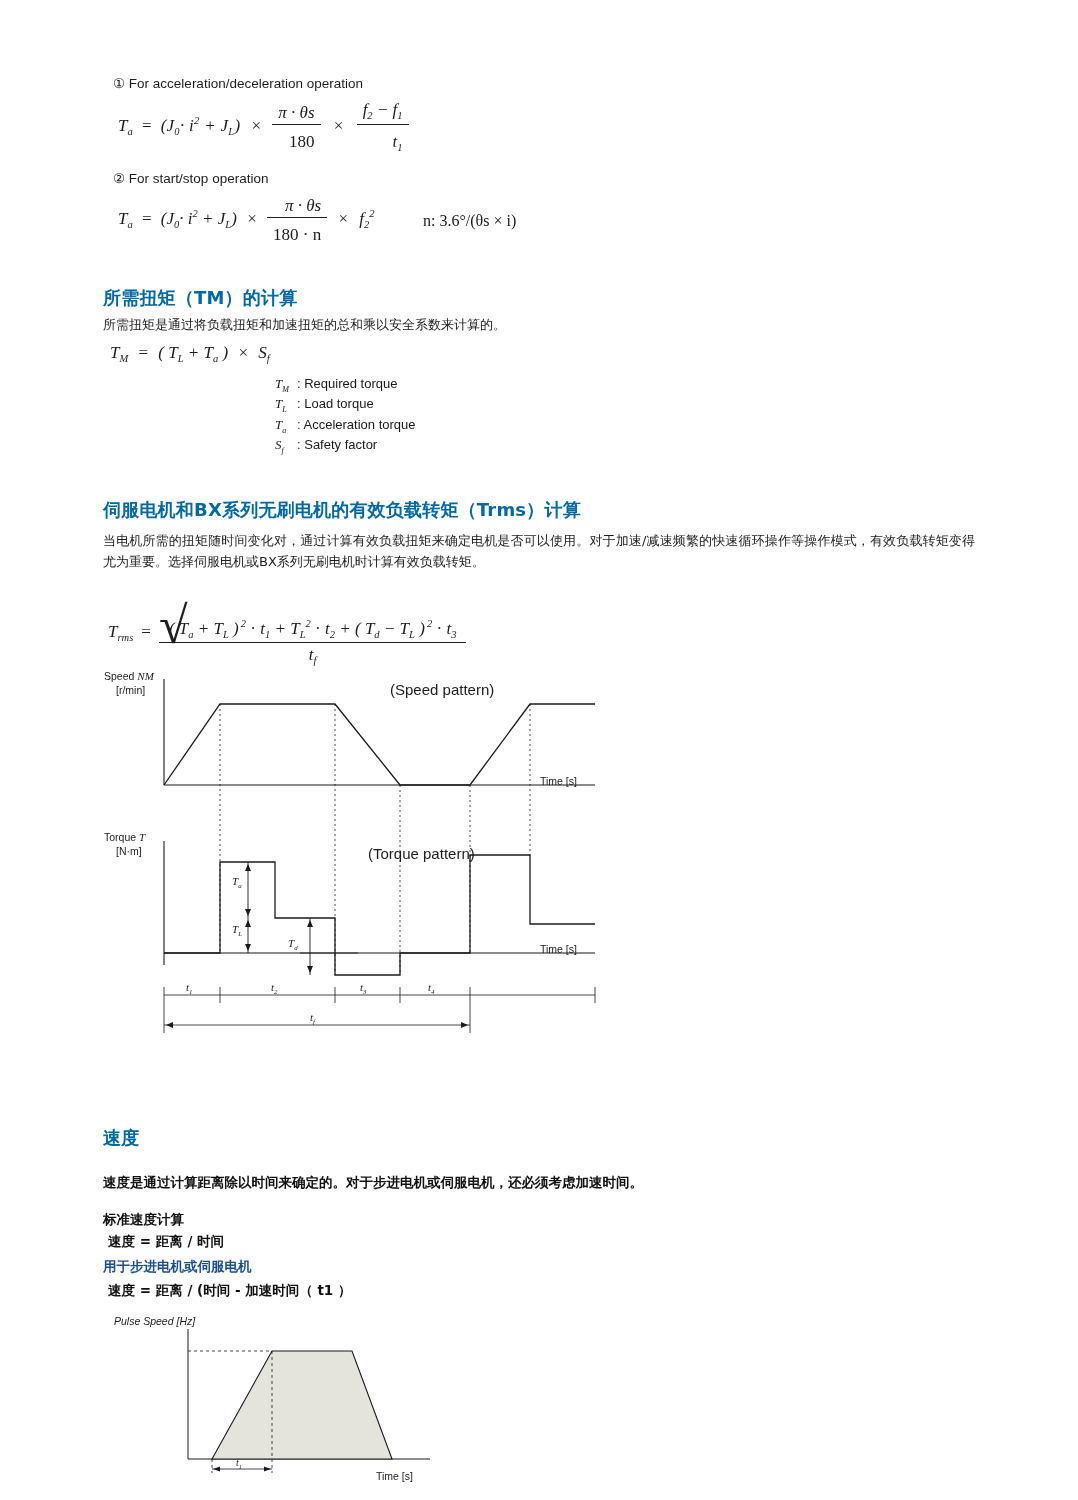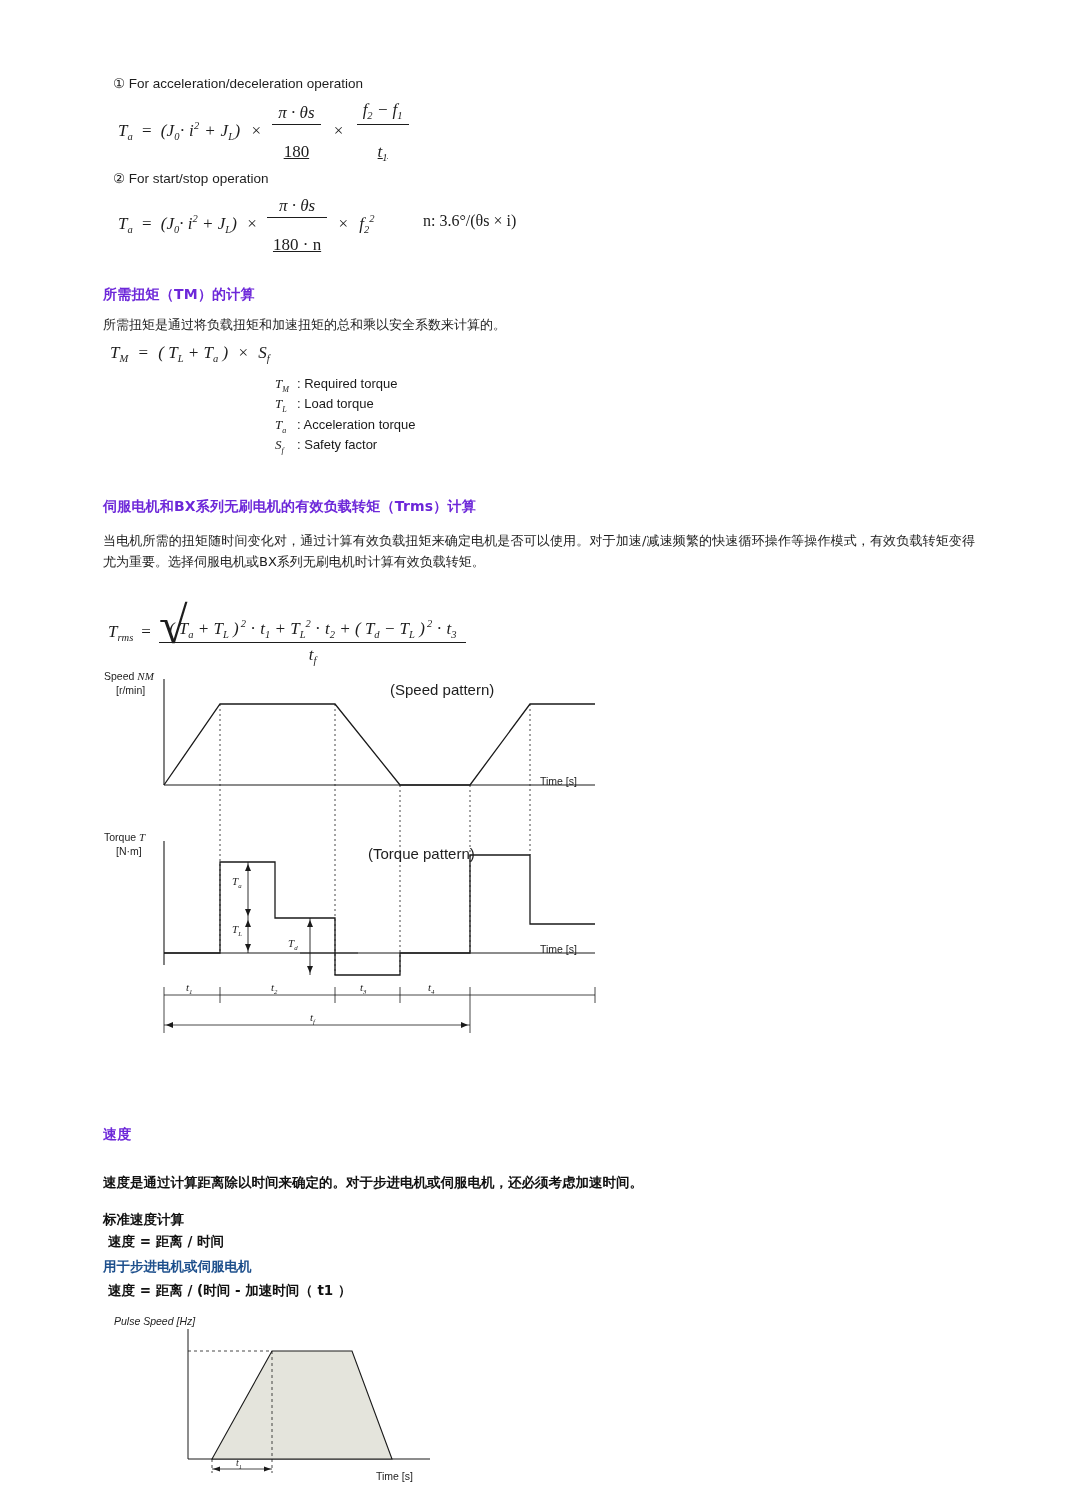"π · θs" .frac { text-align: center -> right }
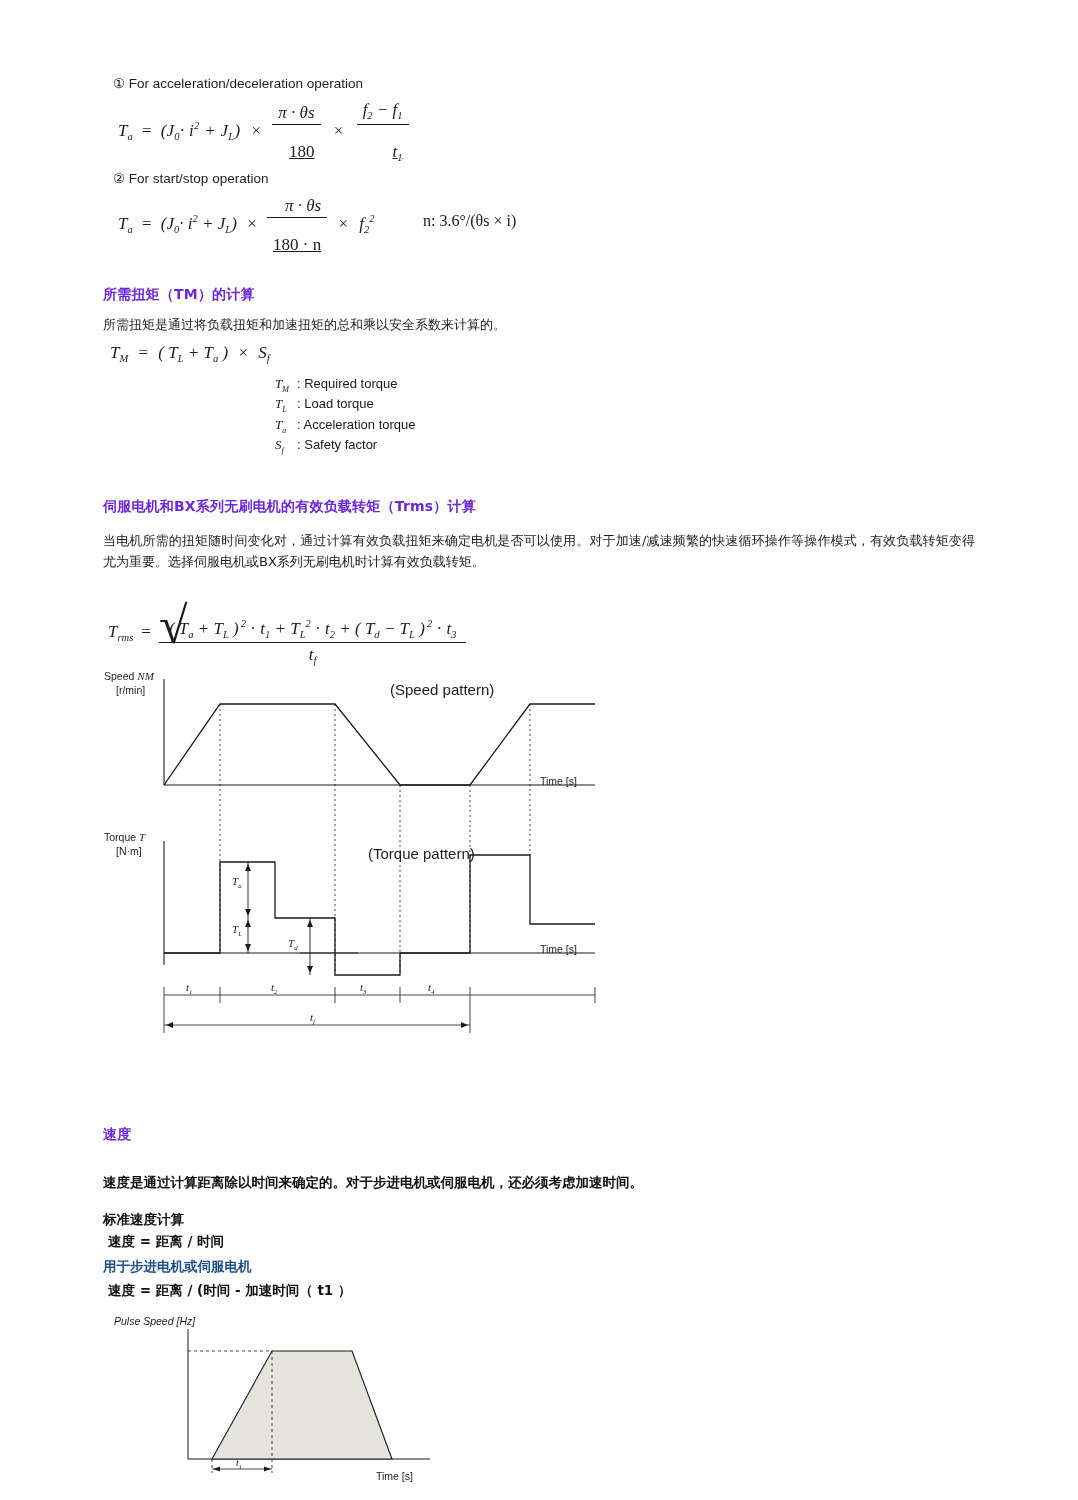"180" .frac .den { padding: 17px 6px 0 6px -> 7px 6px 0 6px; text-decoration: underline -> none }
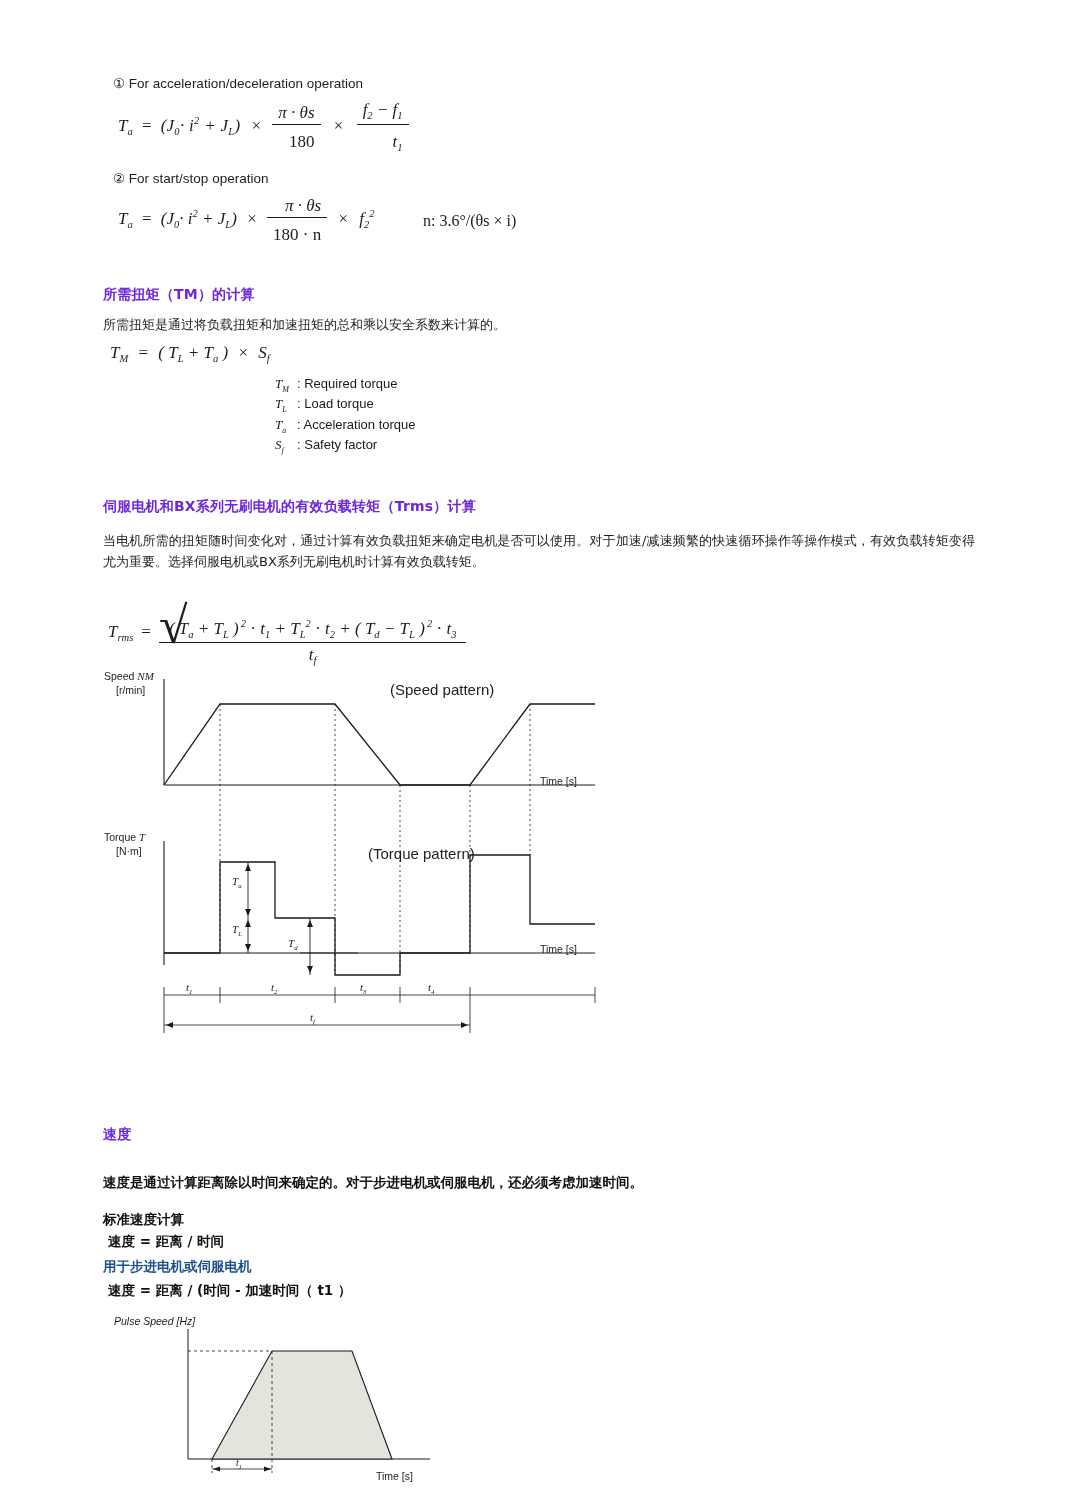"所需扭矩（TM）的计算" .heading-cn { color: #6d28d9 -> #0369a1; font-size: 14px -> 18px }
